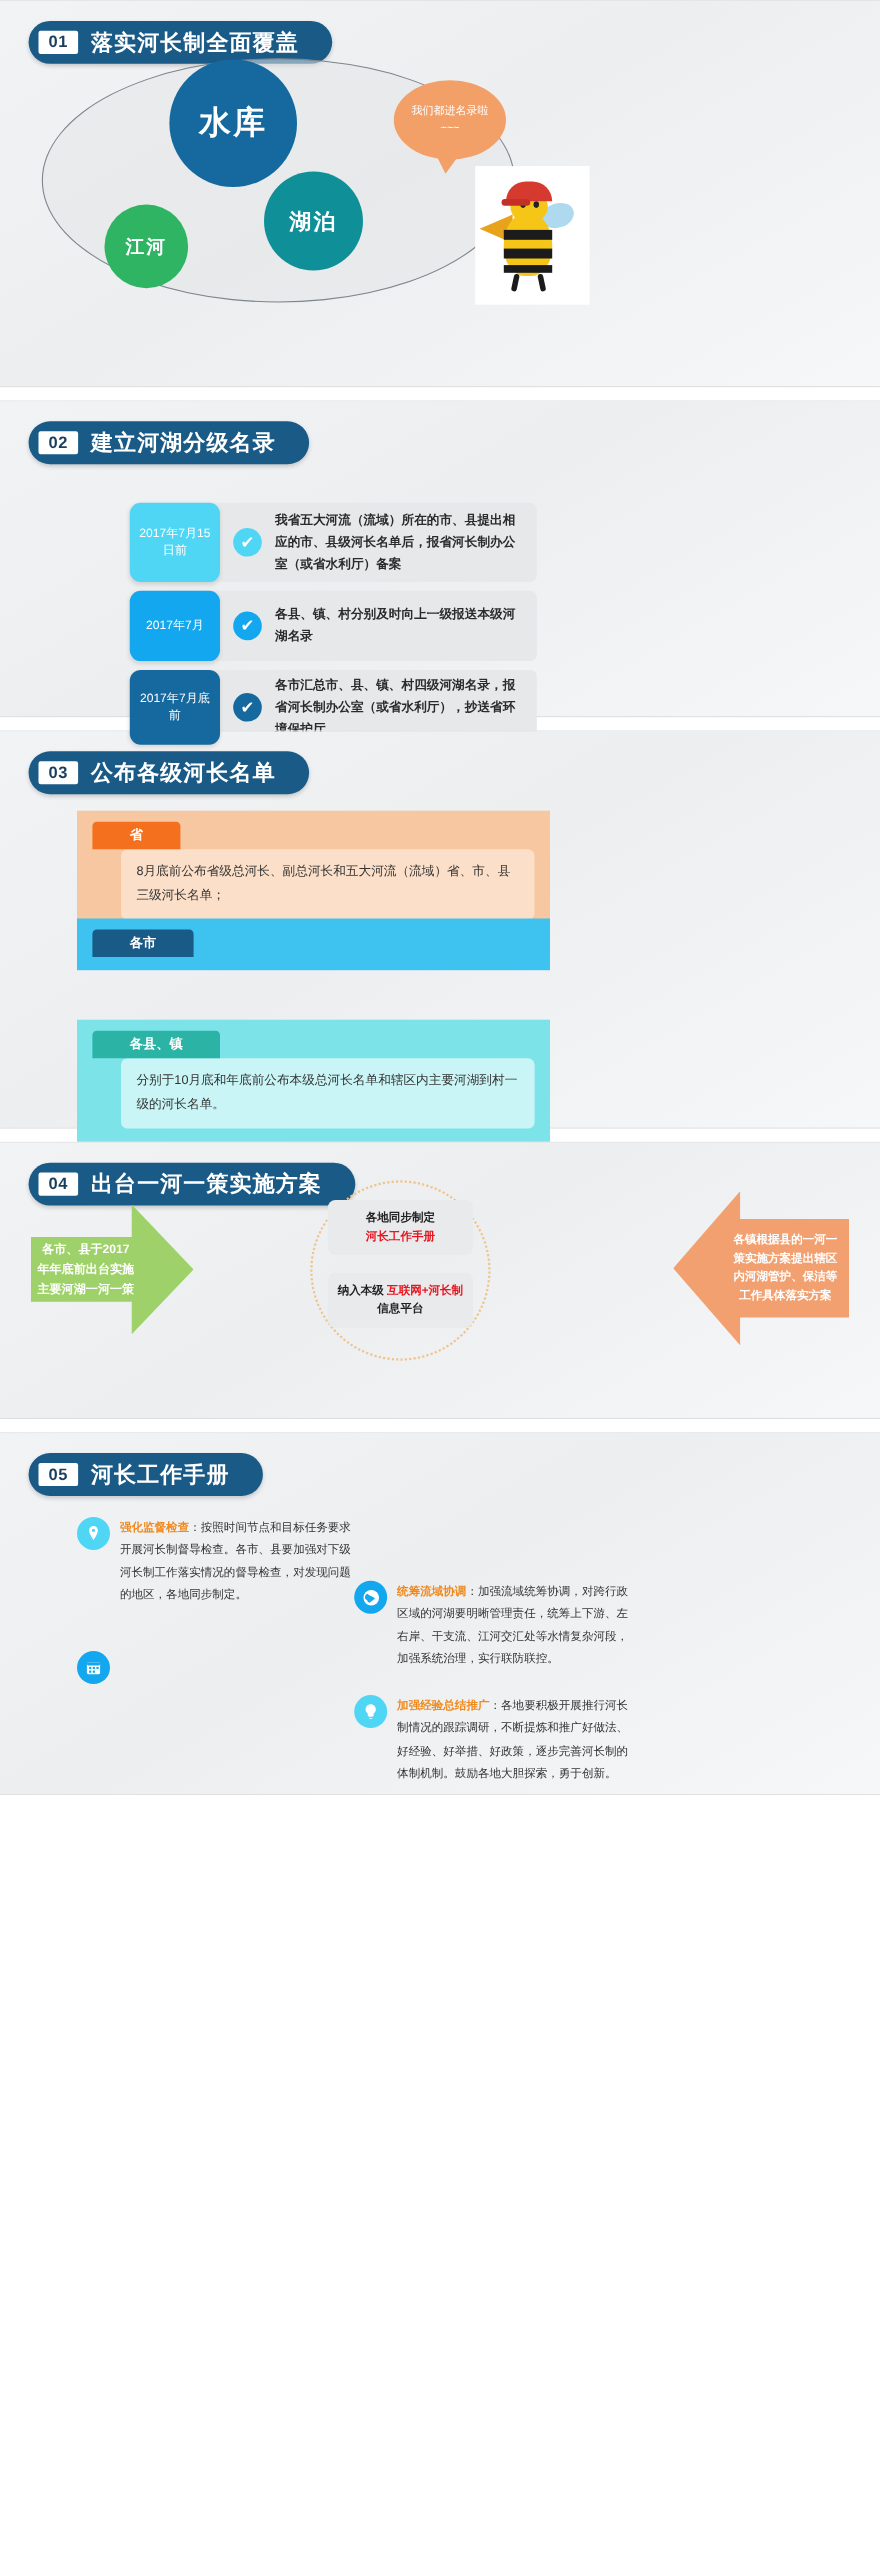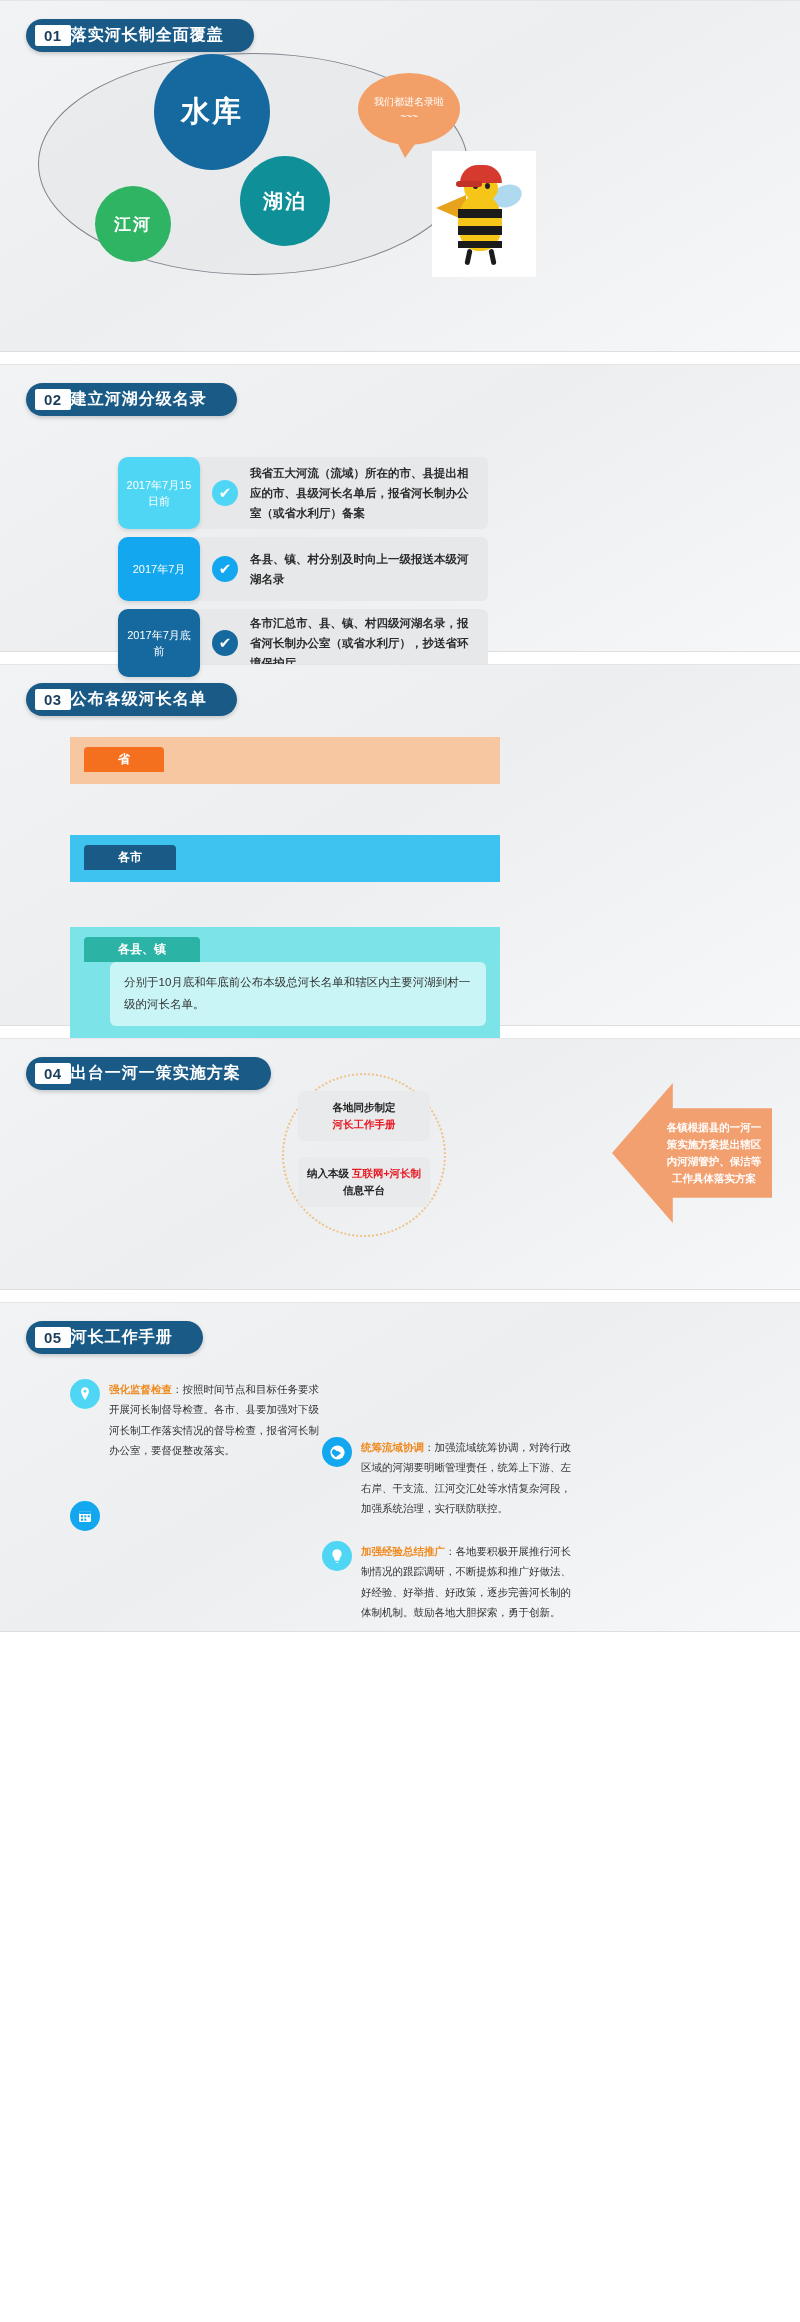"落实河长制全面覆盖" .sec-title { font-size: 16px -> 20px; margin-left: 0 -> 12px }
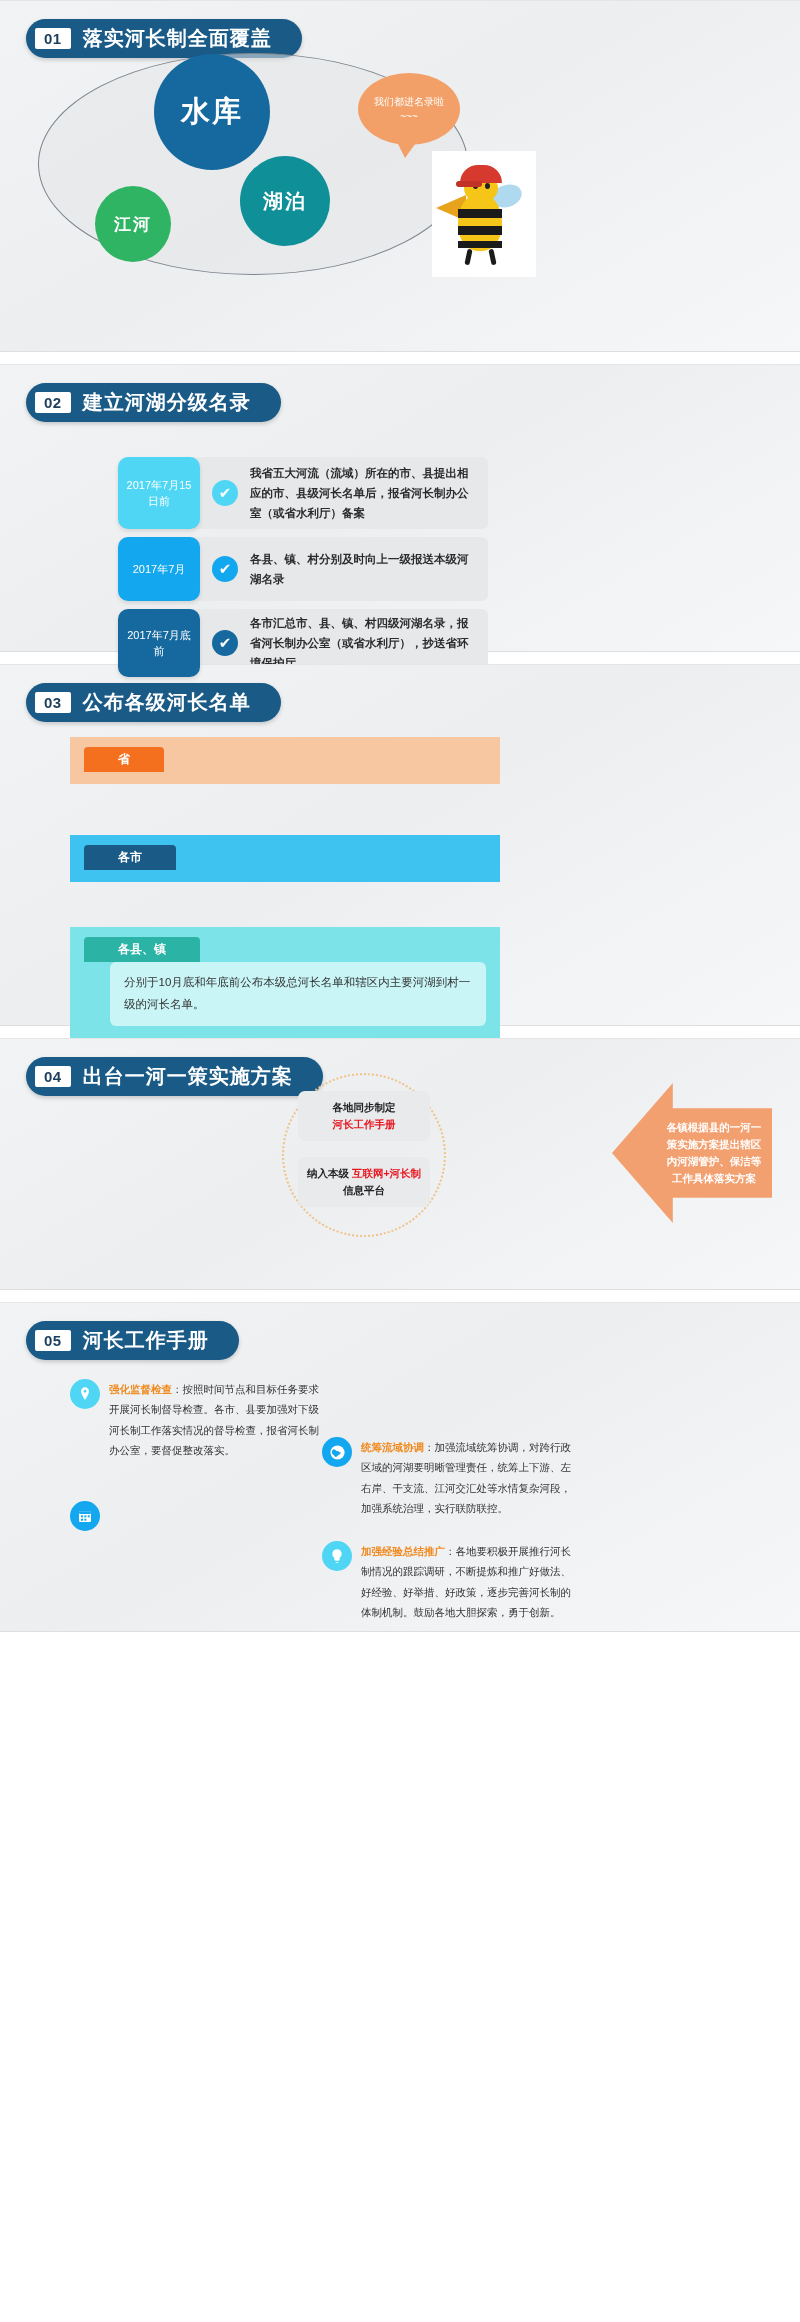"8月底前公布省级总河长、副总河长和五大河流（流域）省、市、县三级河长名单；" div.lvl-text { html: none -> <div>8月底前公布省级总河长、副总河长和五大河流（流域）省、市、县三级河长名单；</div> }
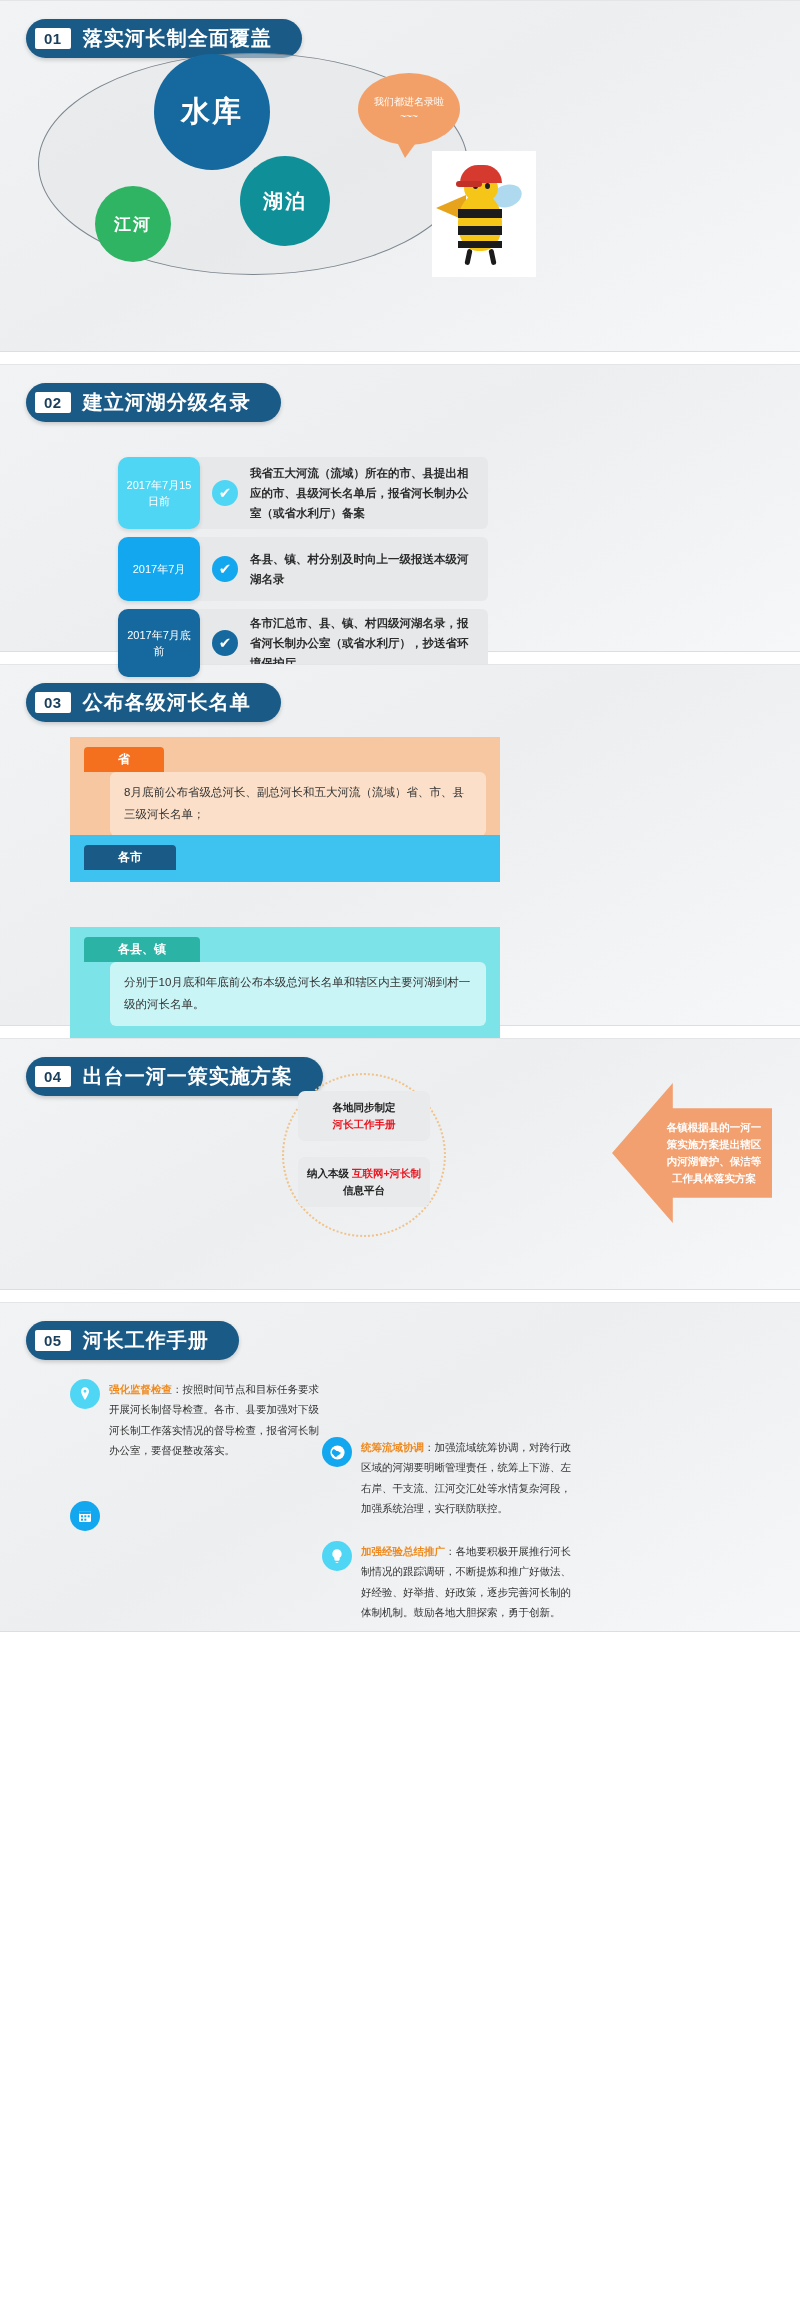"各市、县于2017年年底前出台实施主要河湖一河一策" div.arrow-left { html: none -> <div>各市、县于2017年年底前出台实施主要河湖一河一策</div> }
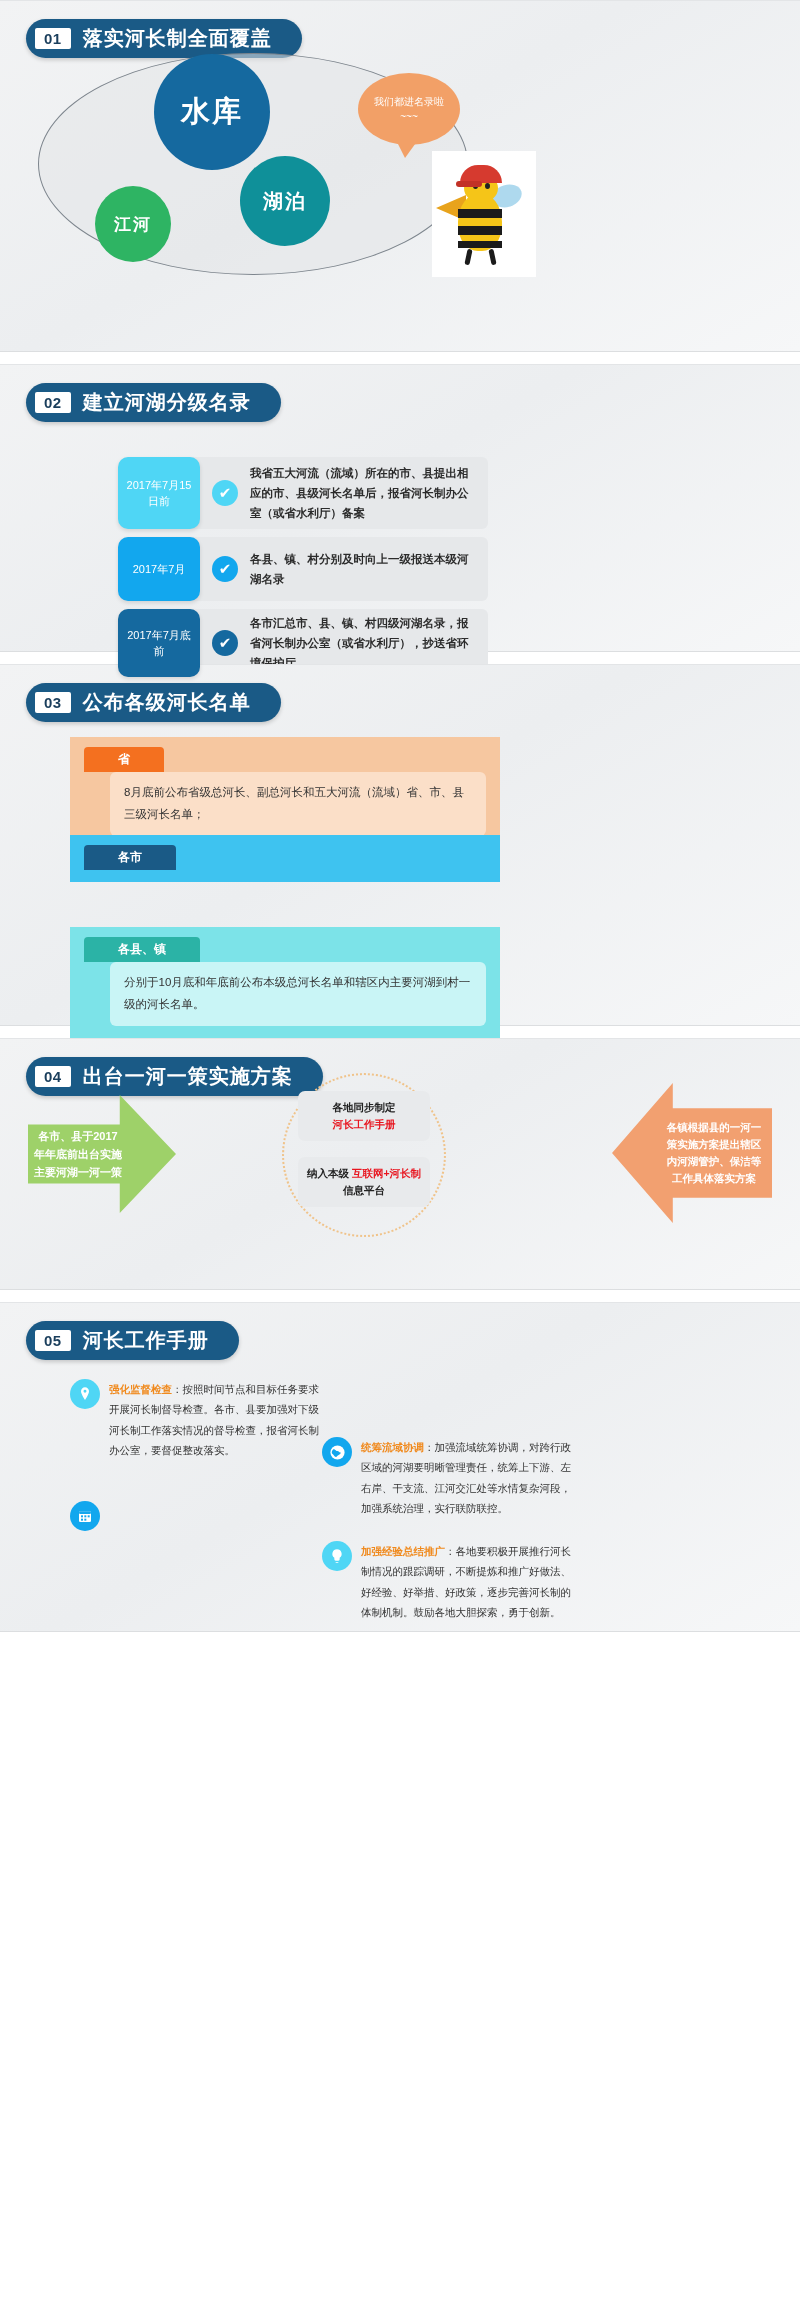"：按照时间节点和目标任务要求开展河长制督导检查。各市、县要加强对下级河长制工作落" span { text: 报省河长制办公室，要督促整改落实 -> 对发现问题的地区，各地同步制定 }
